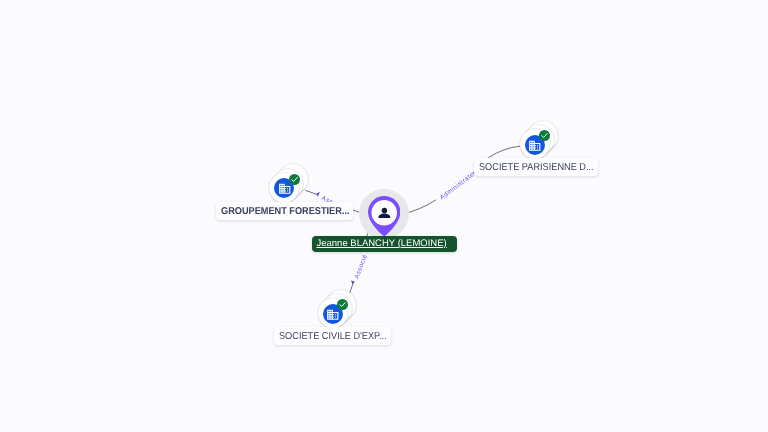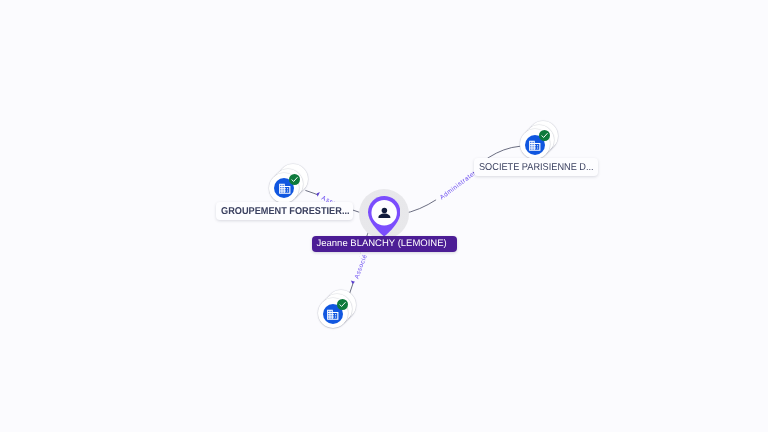"Jeanne BLANCHY (LEMOINE)" .lbl.person { background: #4c1d95 -> #14532d; text-decoration: none -> underline }
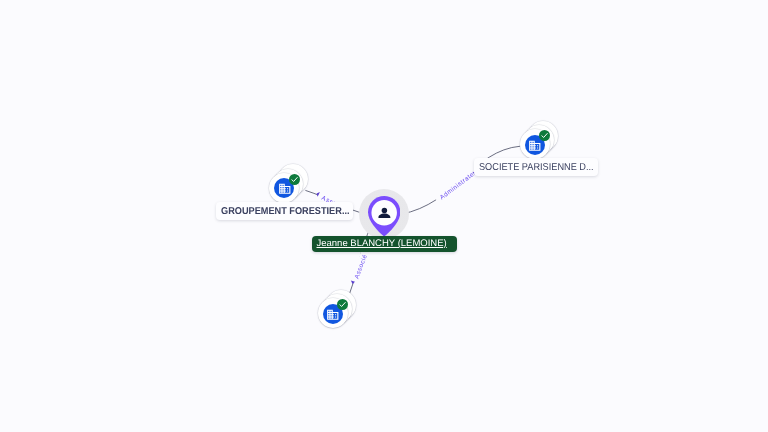"SOCIETE CIVILE D'EXP..." div.lbl { html: none -> <div><span>SOCIETE CIVILE D'EXP...</span></div> }
